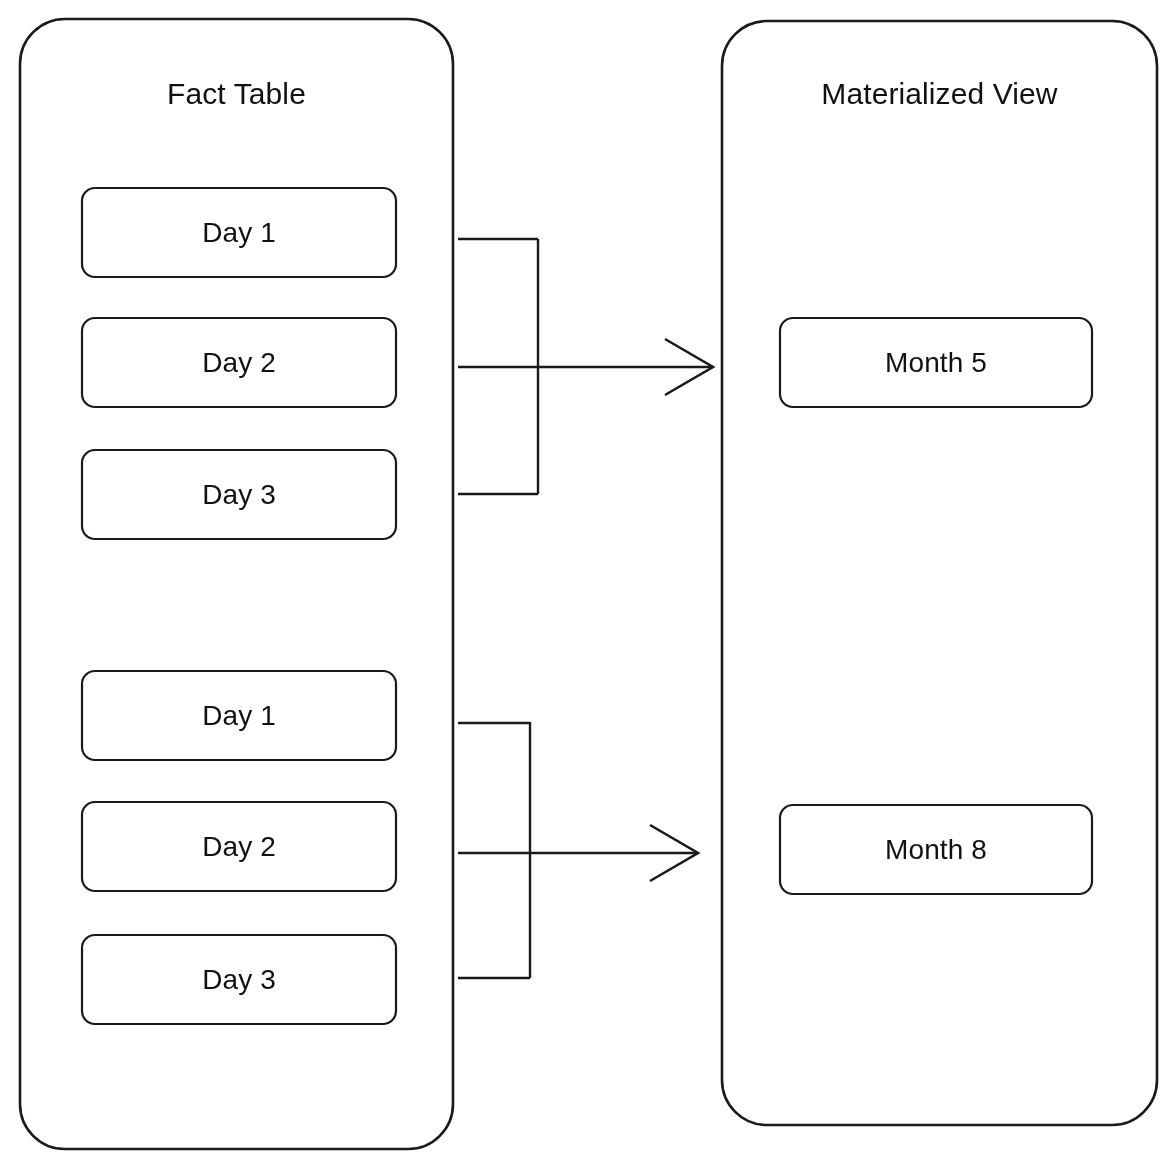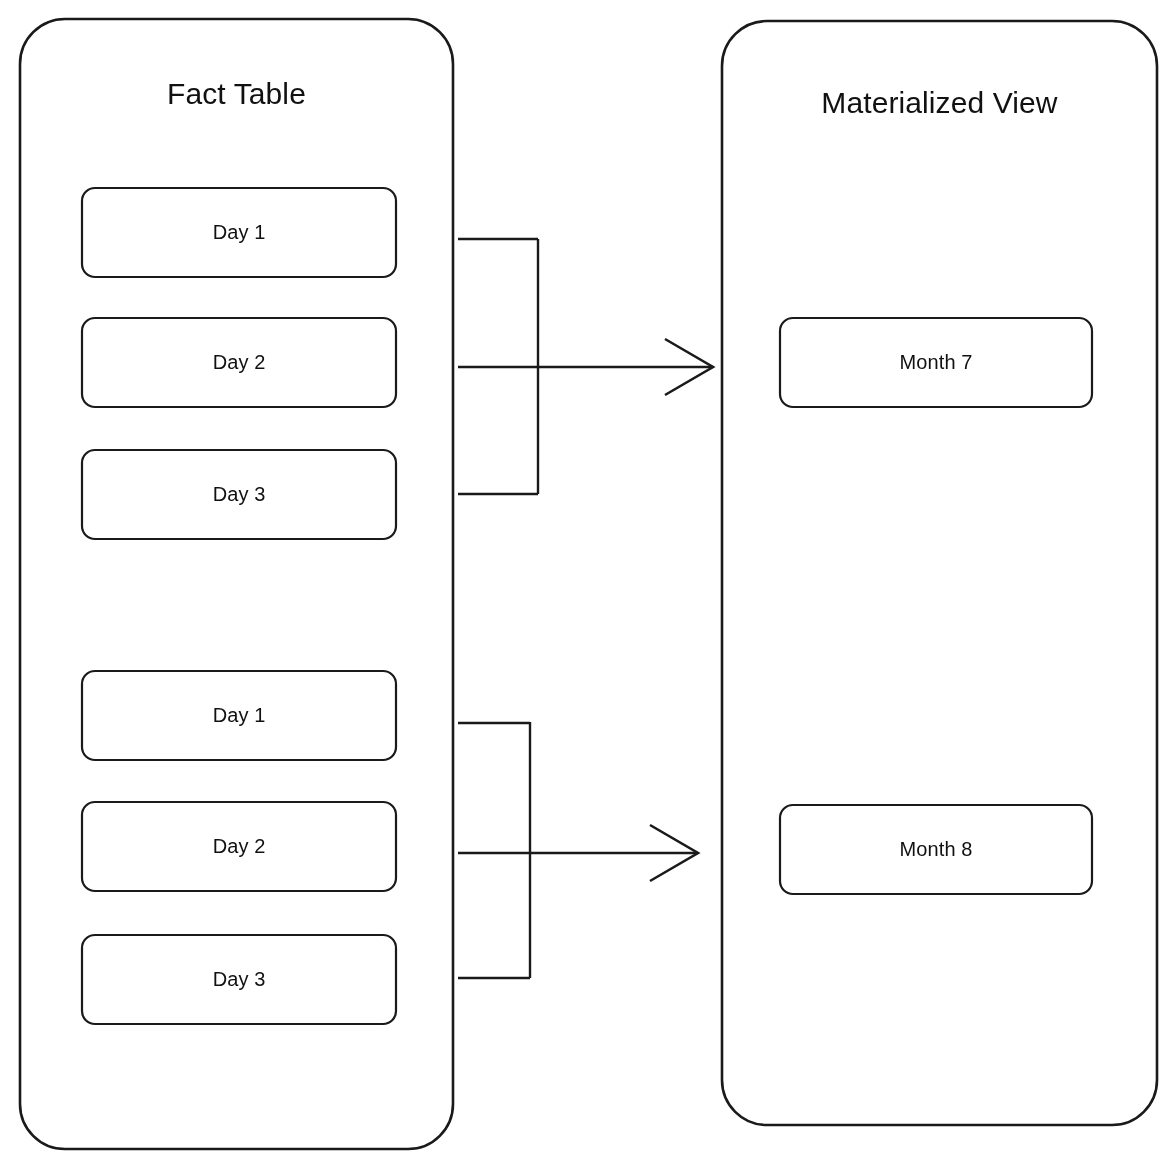"Materialized View" div.label { top: 88px -> 79px }
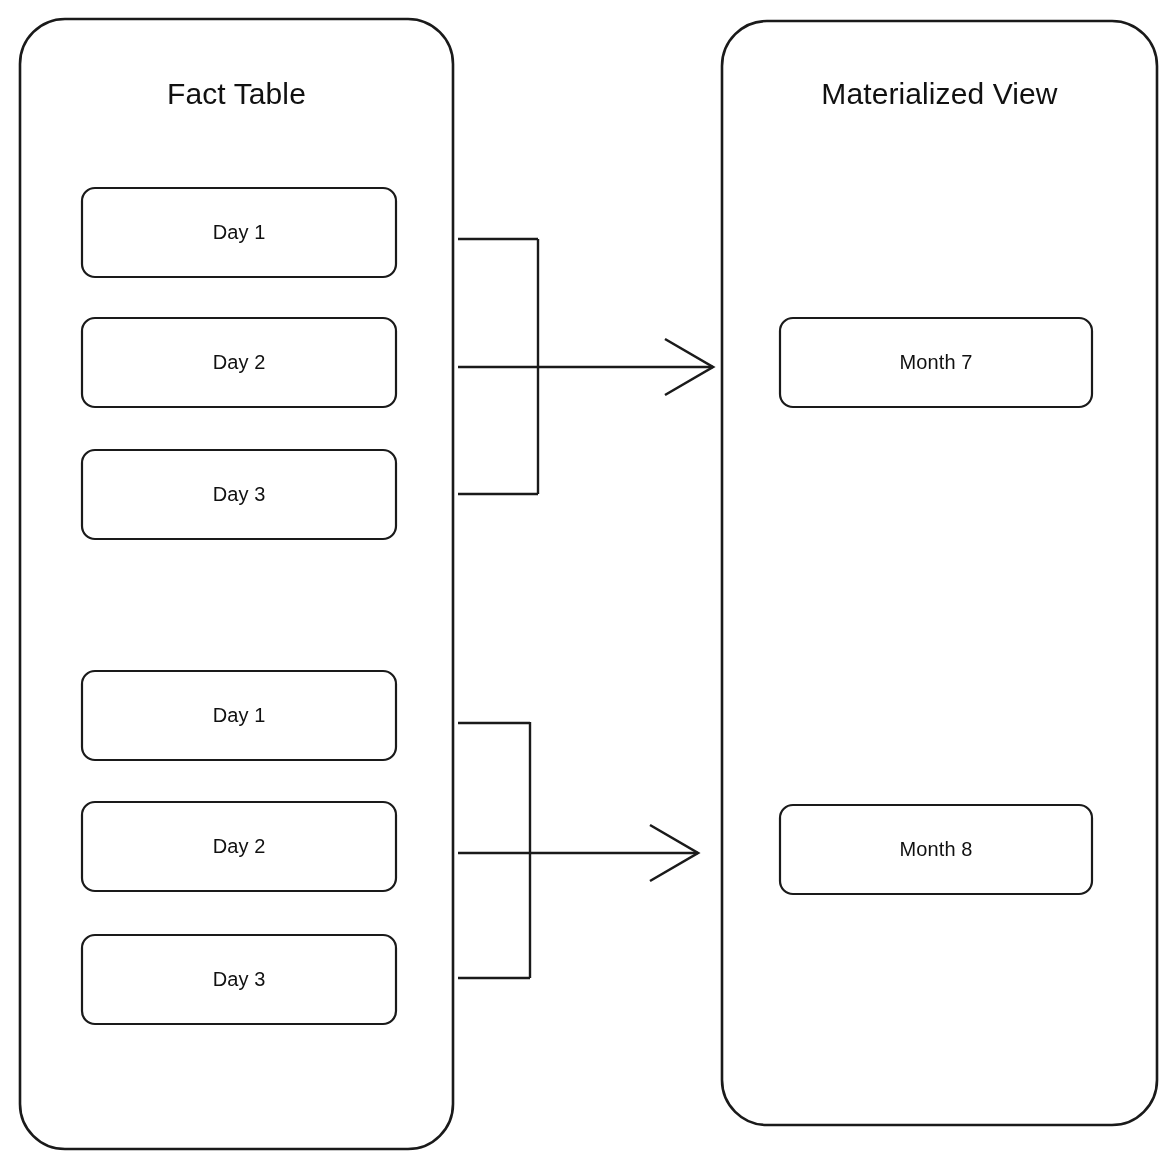"Day 1" .node-label { font-size: 20px -> 28px }
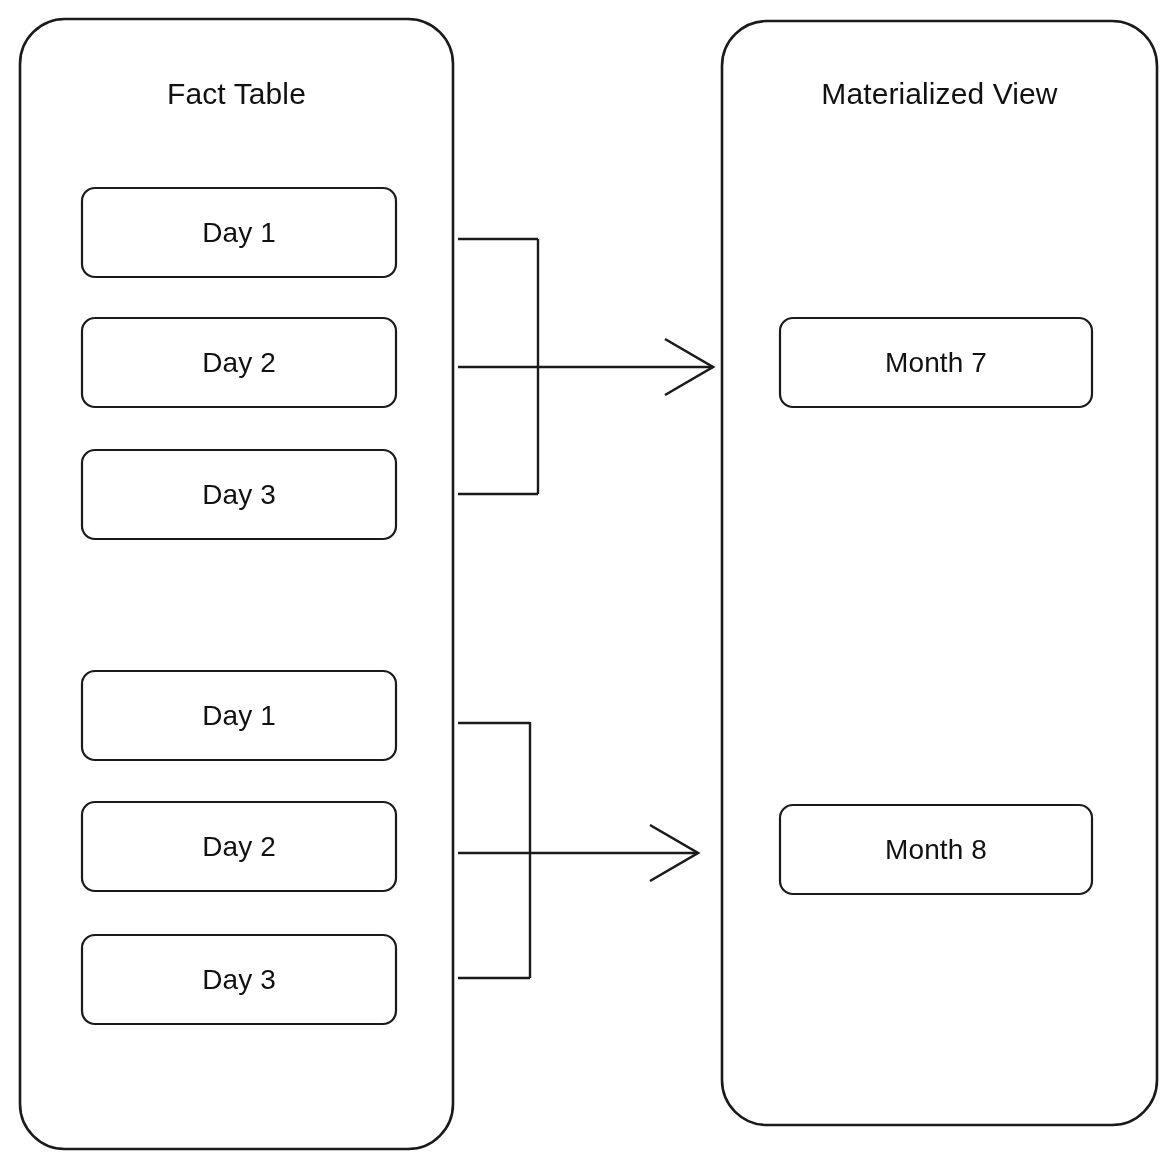"Month 7" div.label { text: 7 -> 5 }
